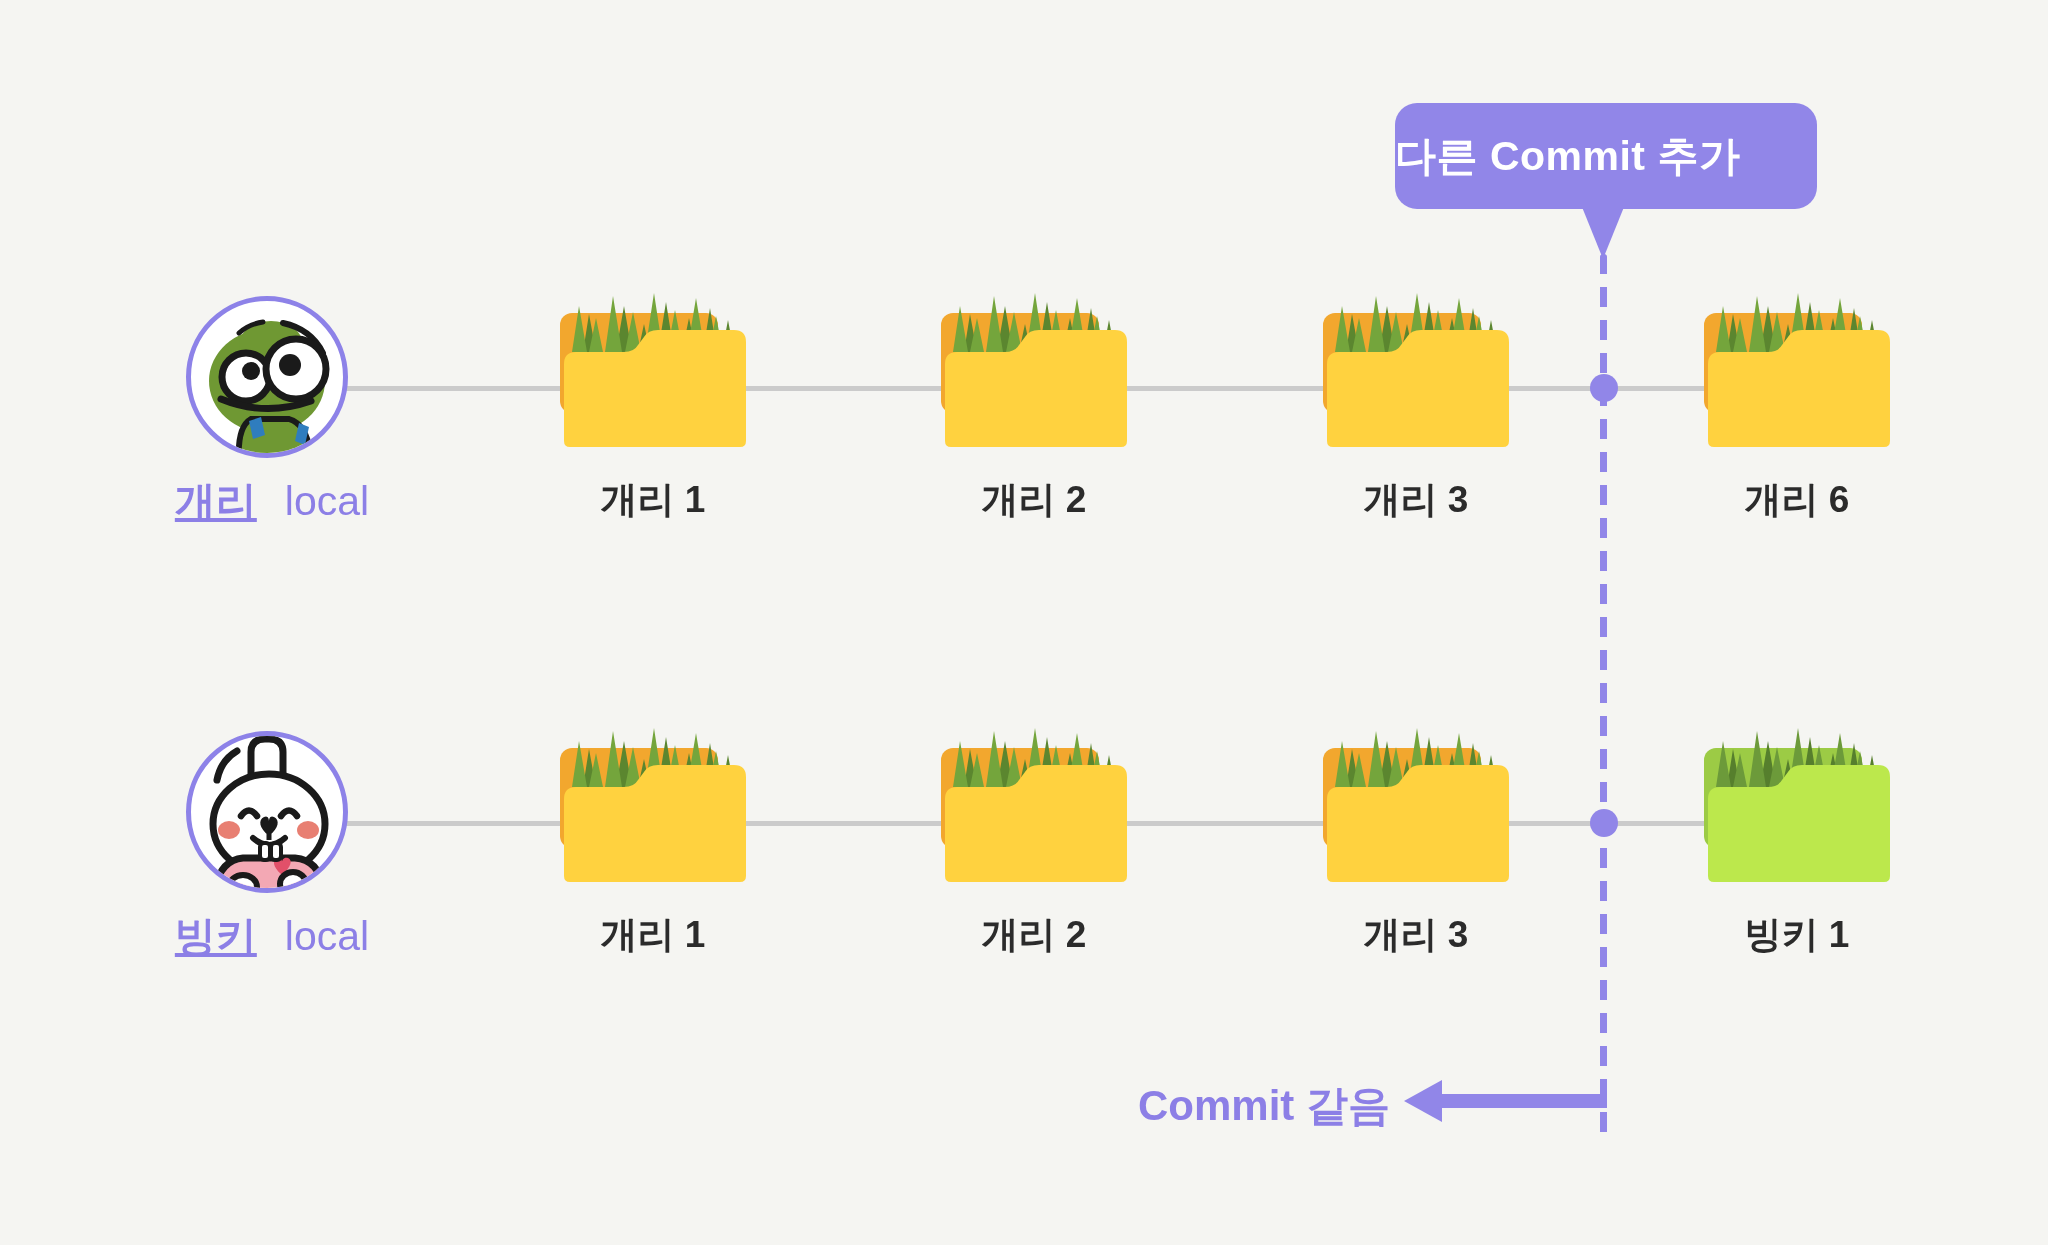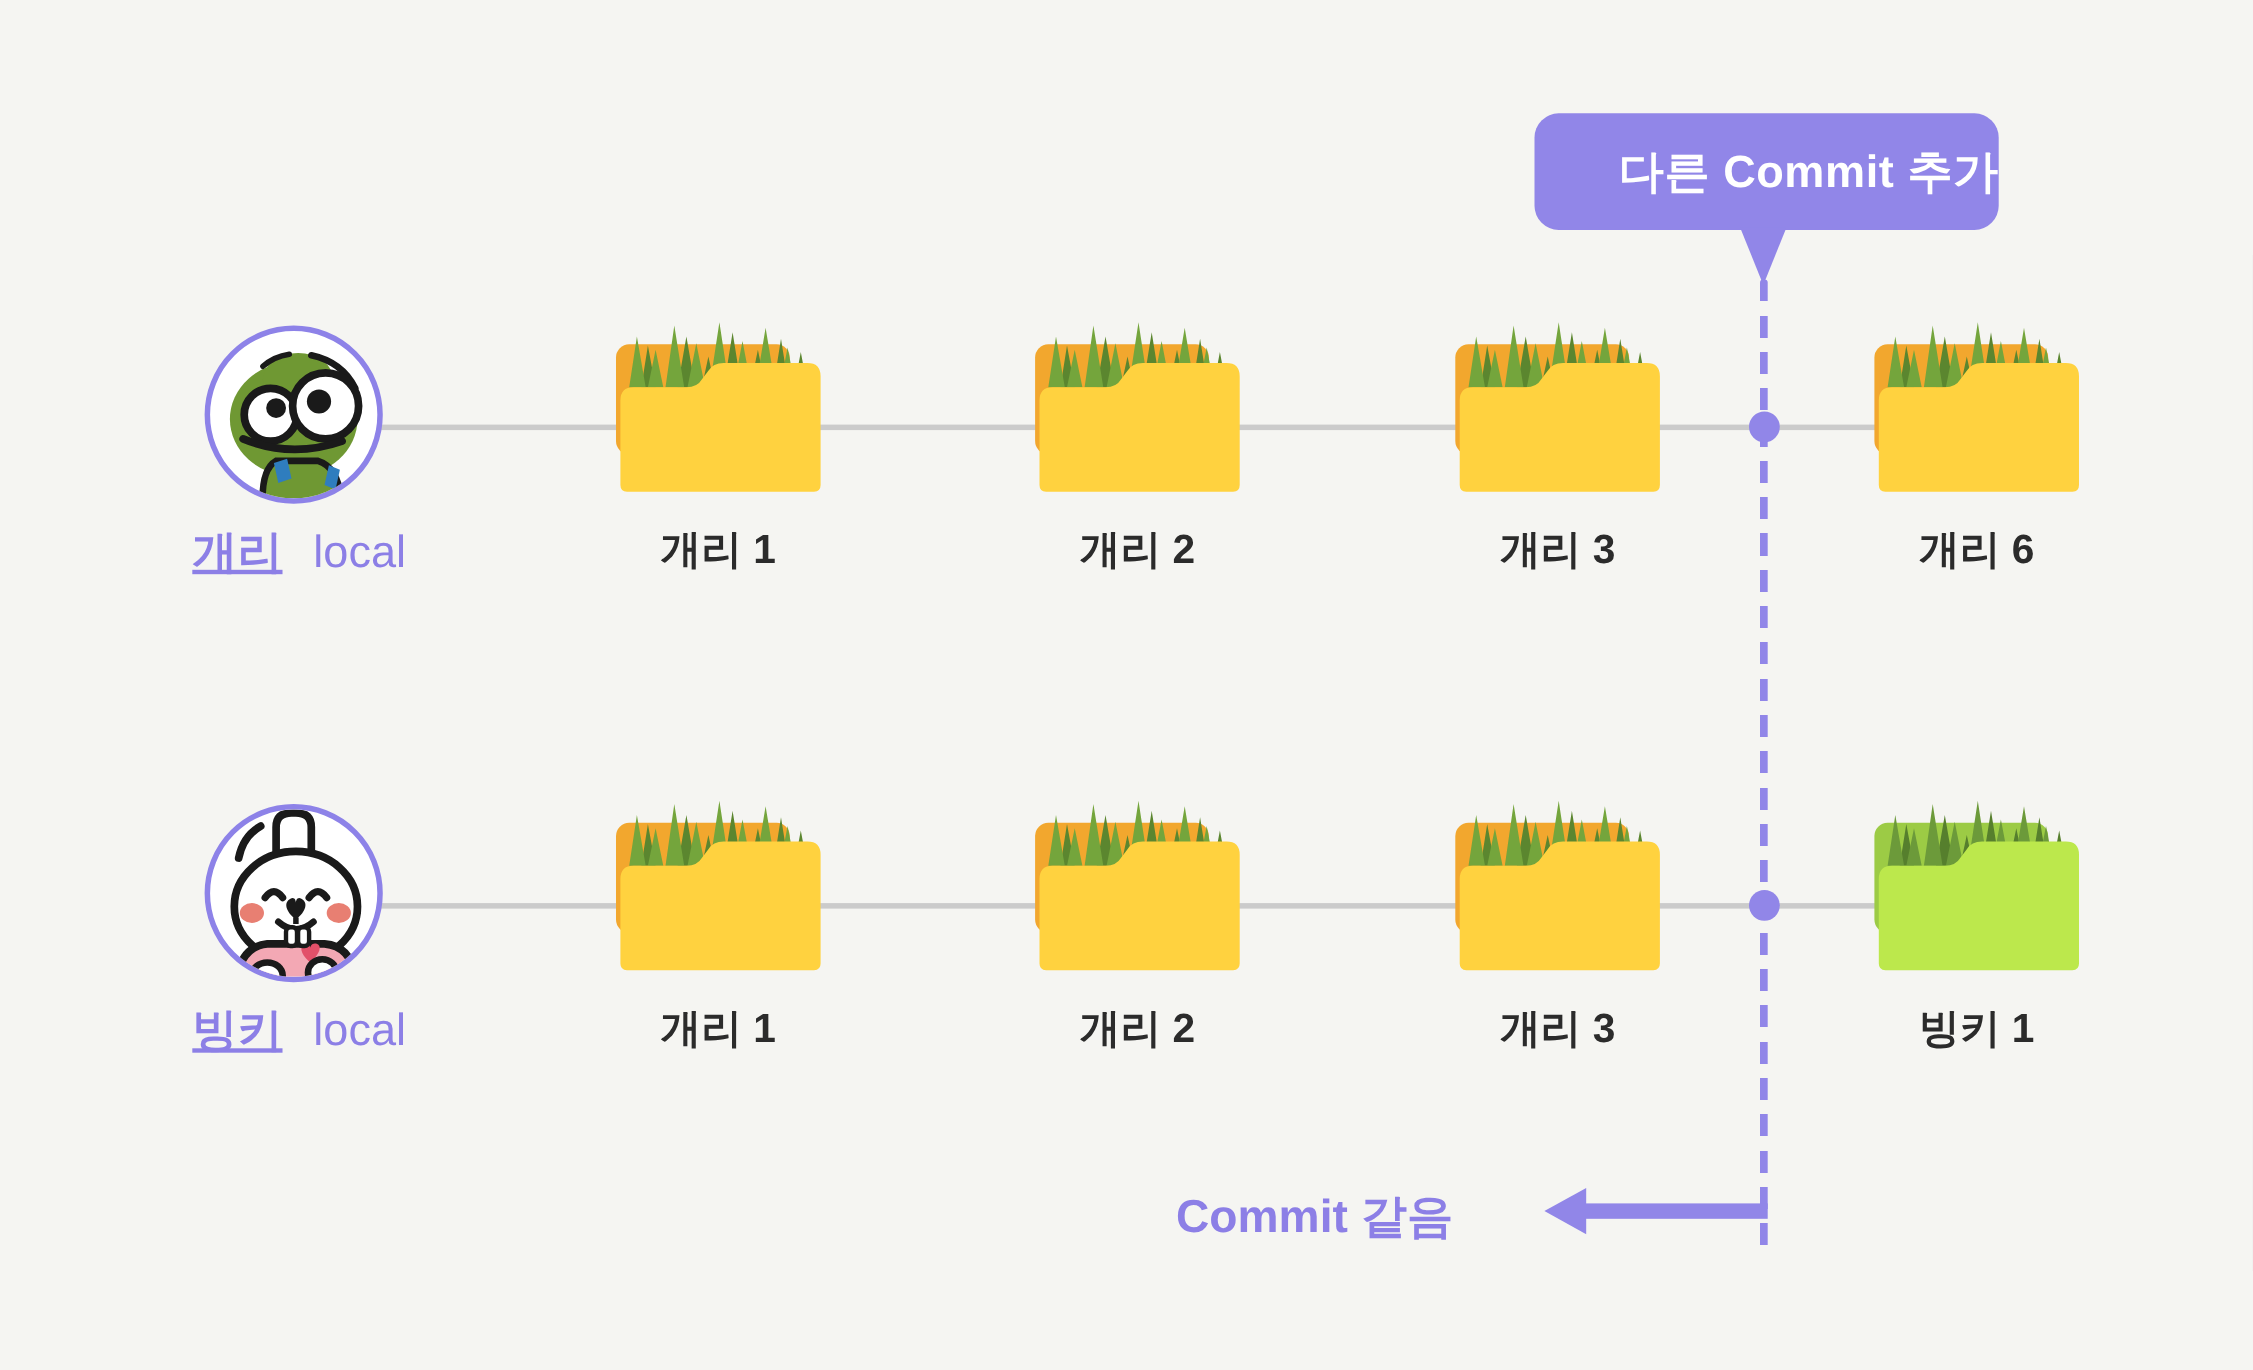"다른 Commit 추가" .callout { justify-content: flex-end -> flex-start }
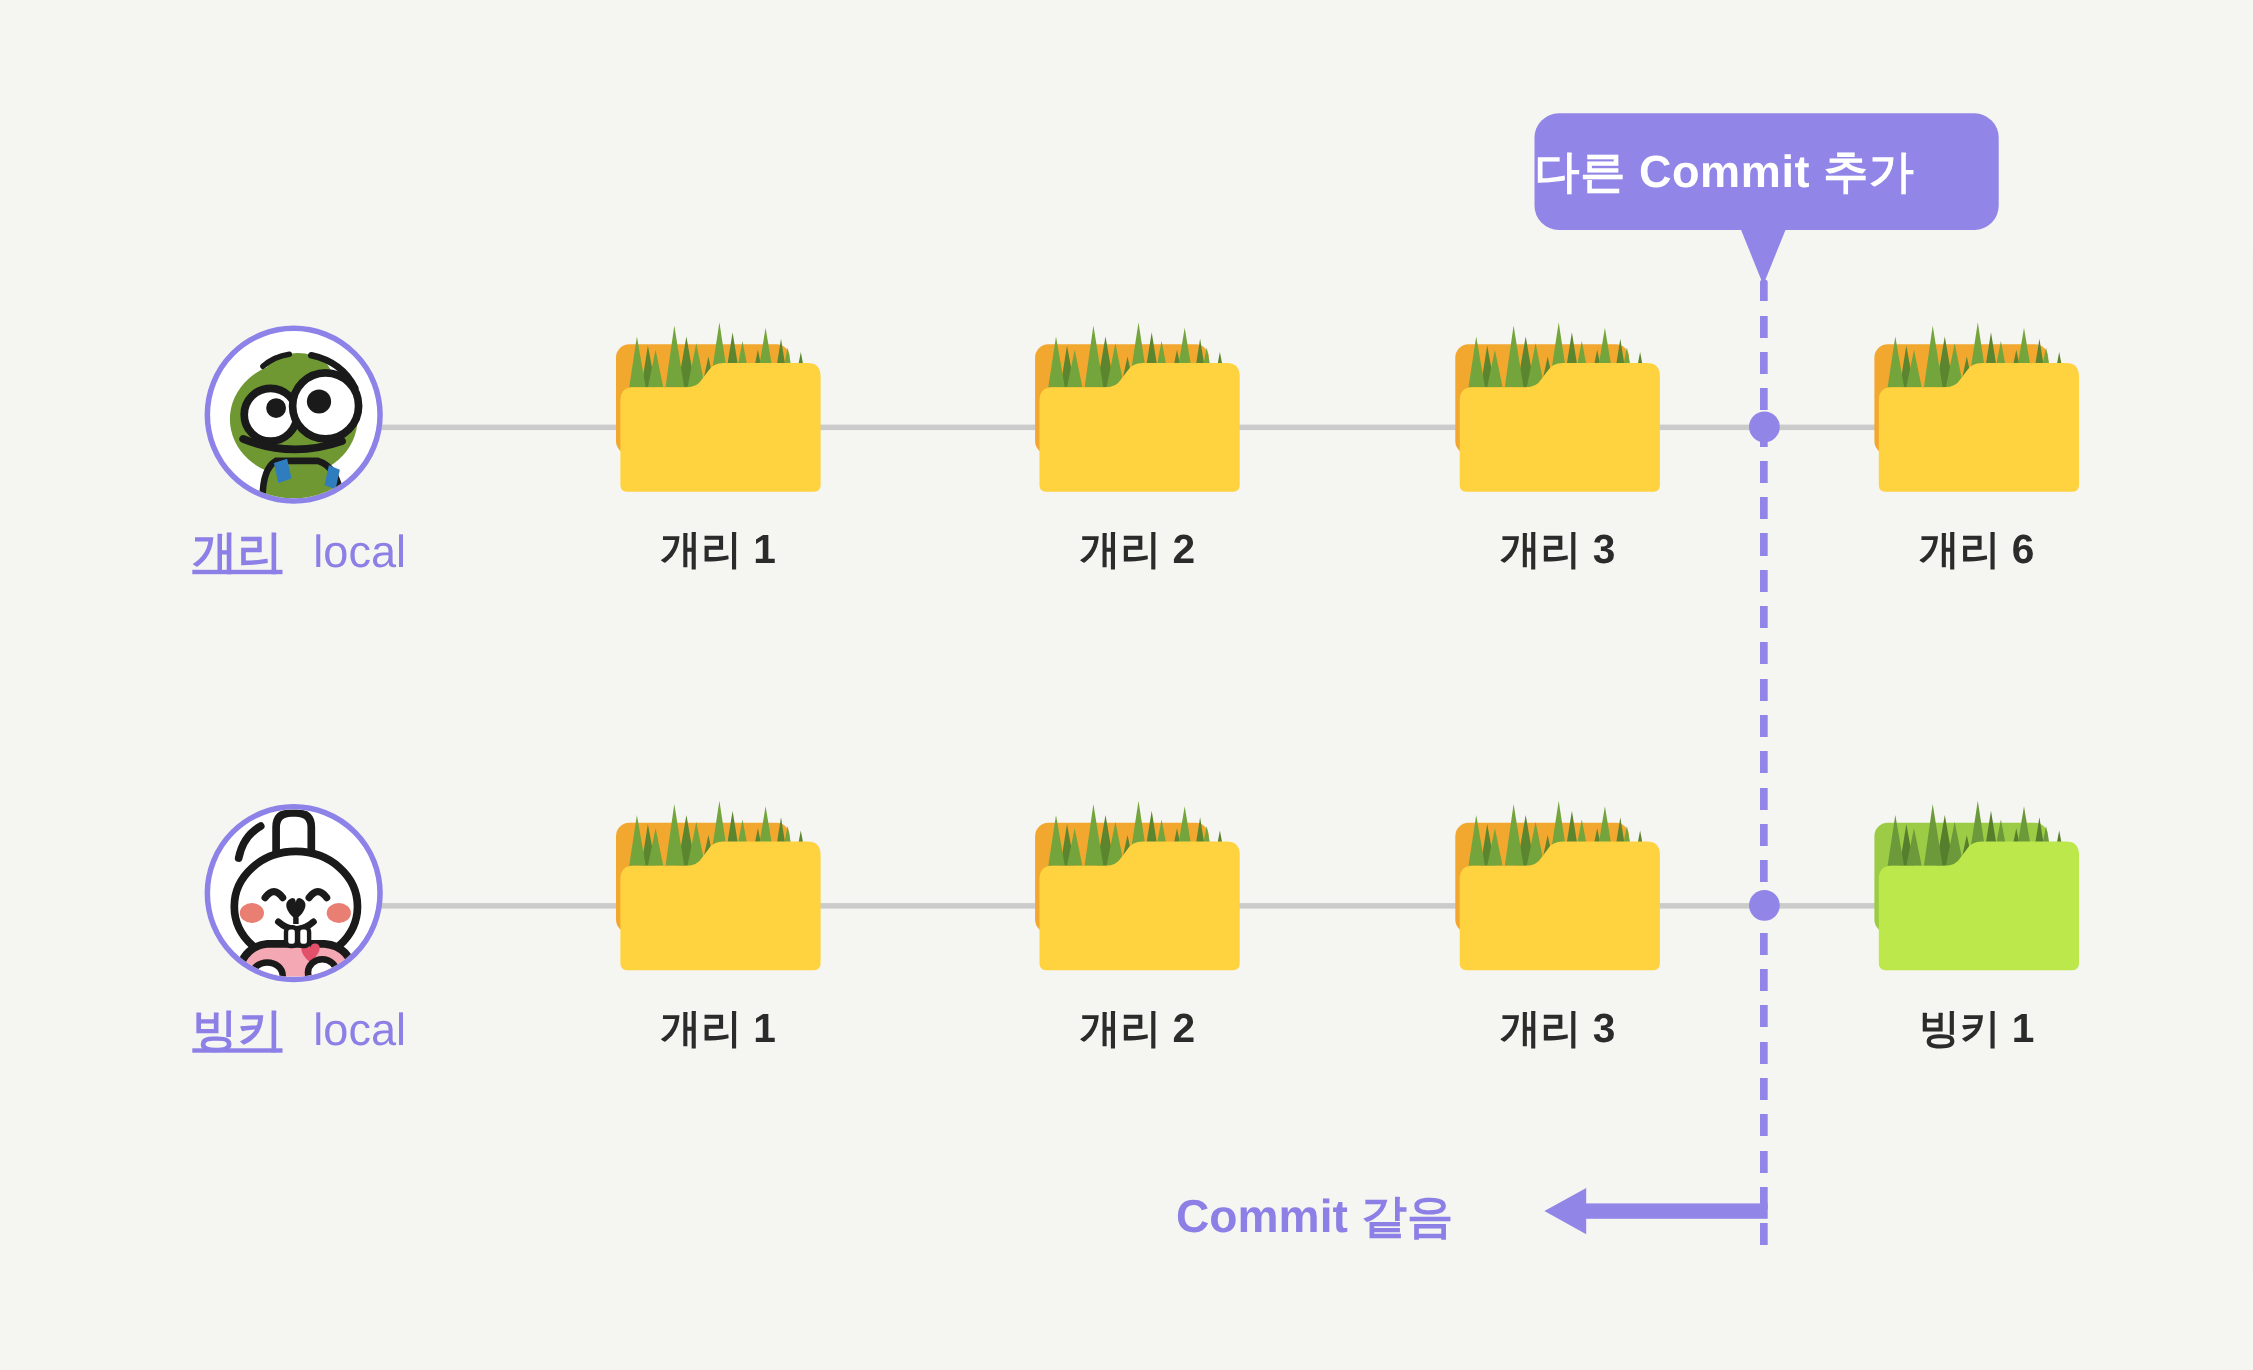"Commit 같음" .commit-same-label { text-align: center -> right }
